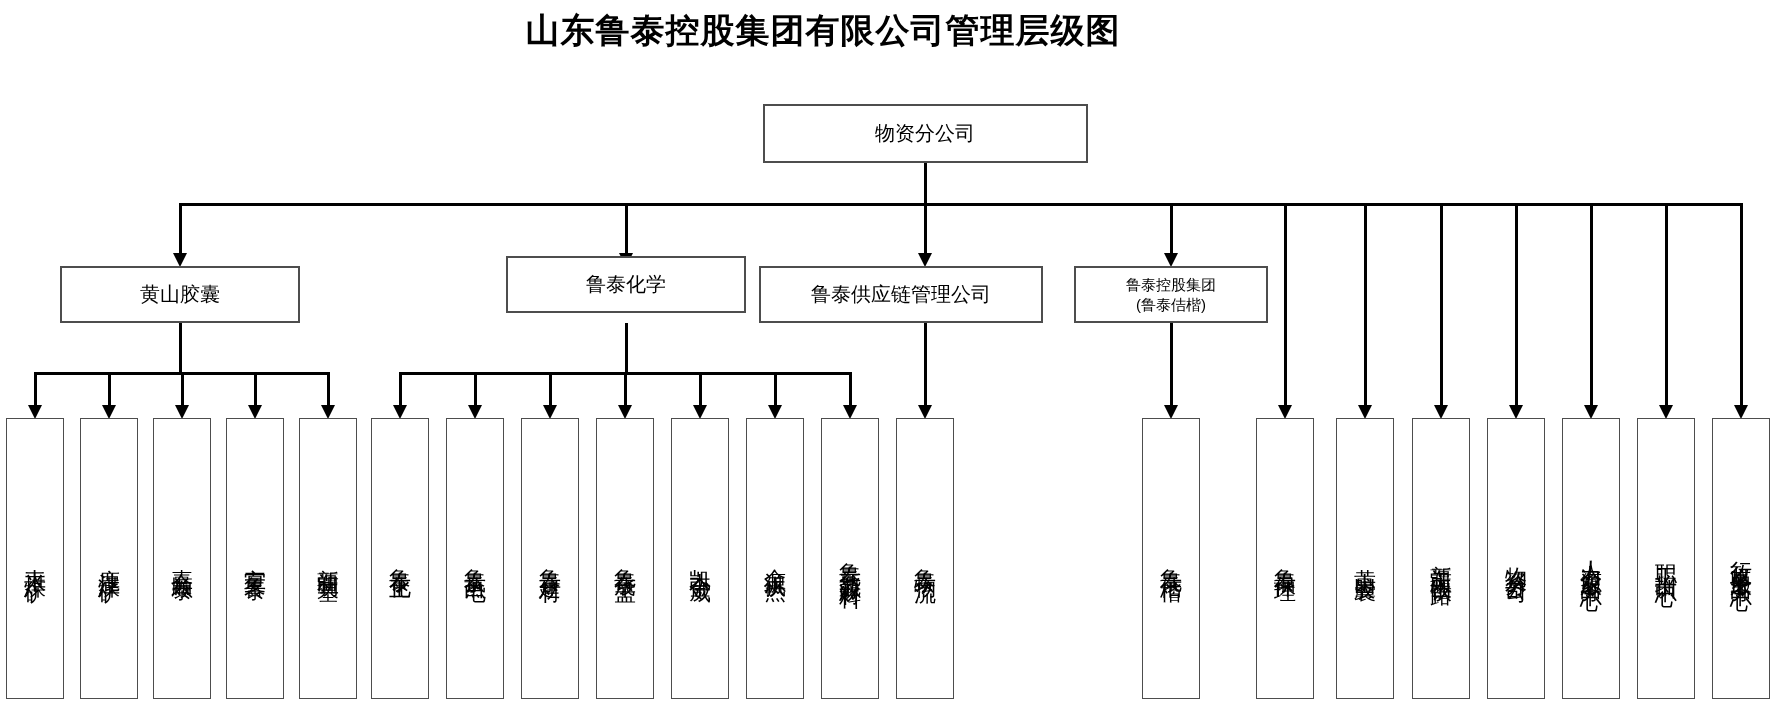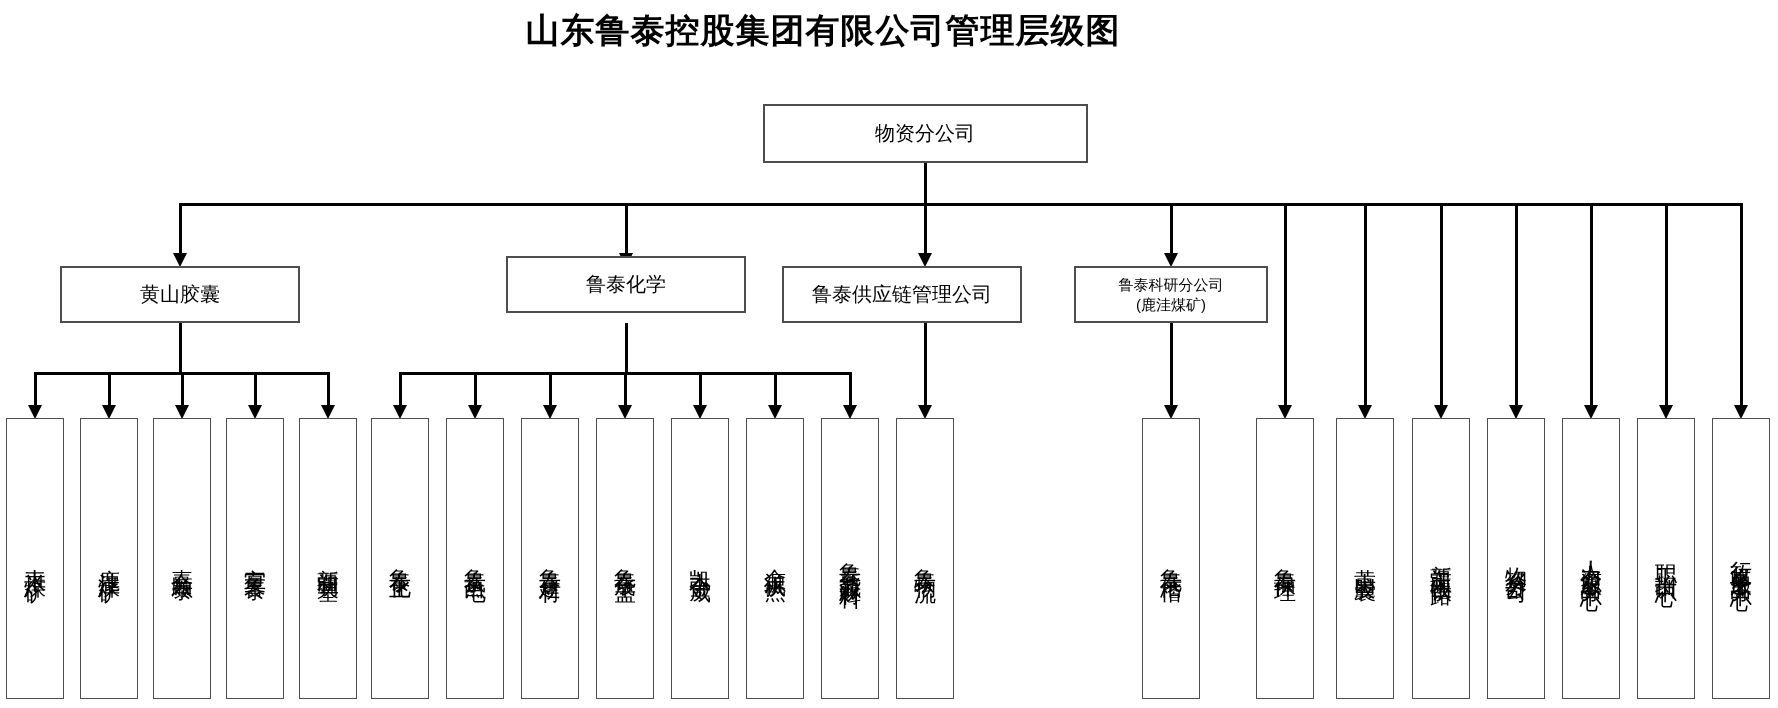"鲁泰供应链管理公司" div.box { left: 782px -> 759px; width: 240px -> 284px }
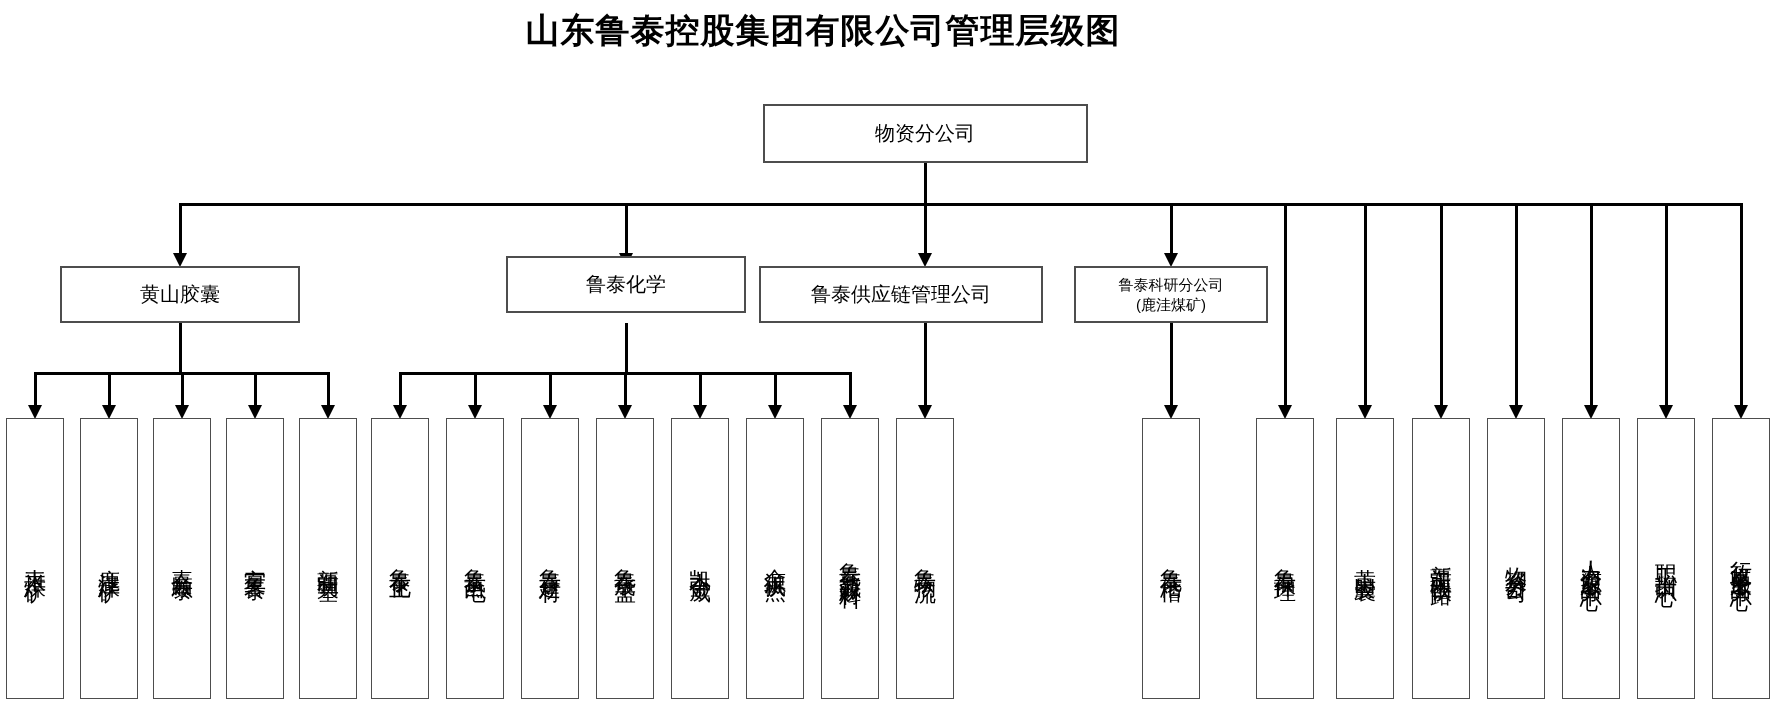"鲁泰科研分公司" span { text: 科研分公司 -> 控股集团 }
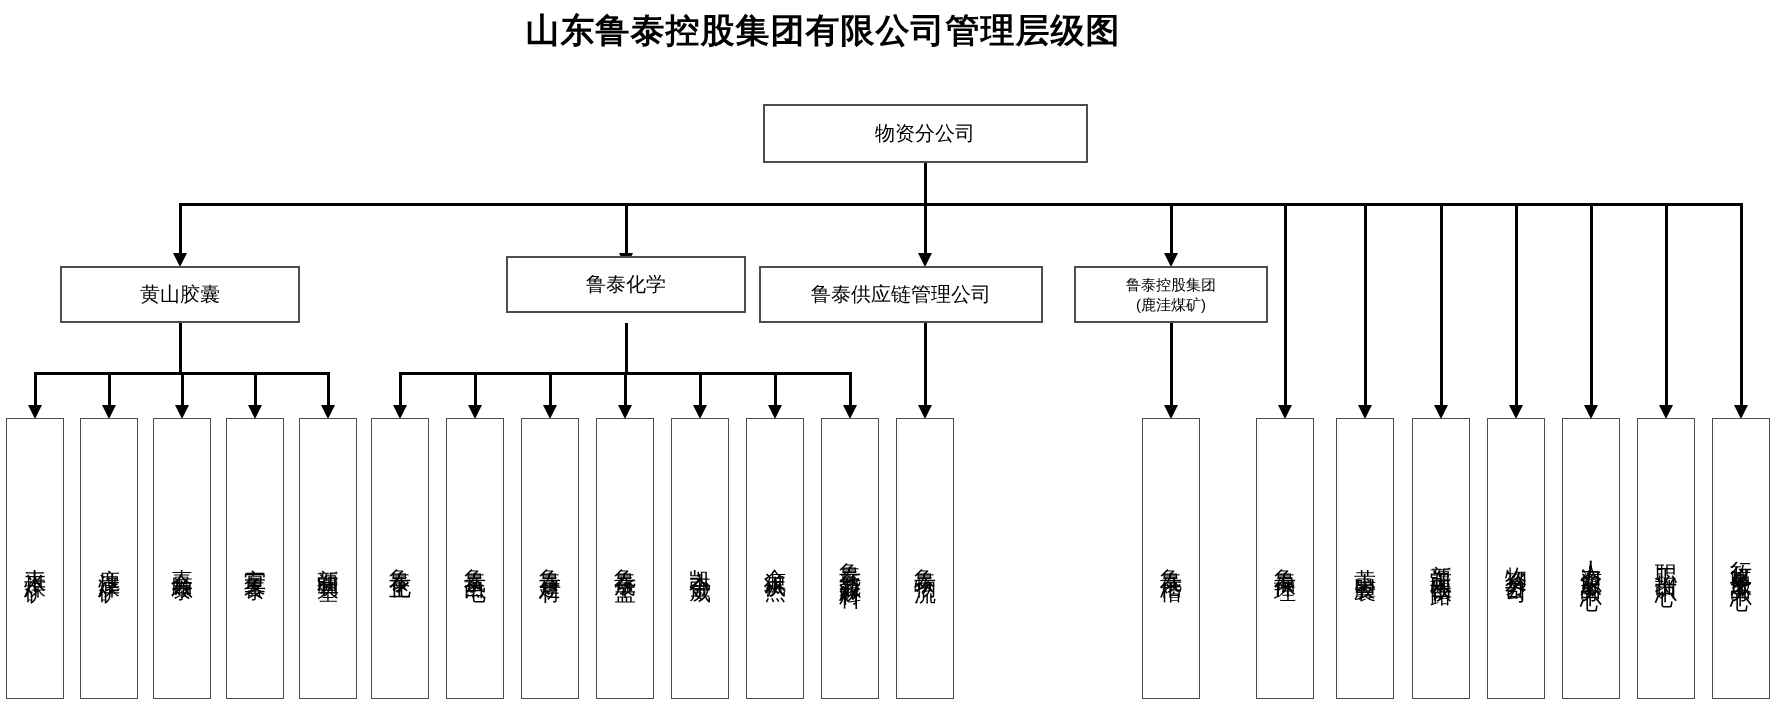"(鹿洼煤矿)" span { text: 鹿洼煤矿 -> 鲁泰佶楷 }
